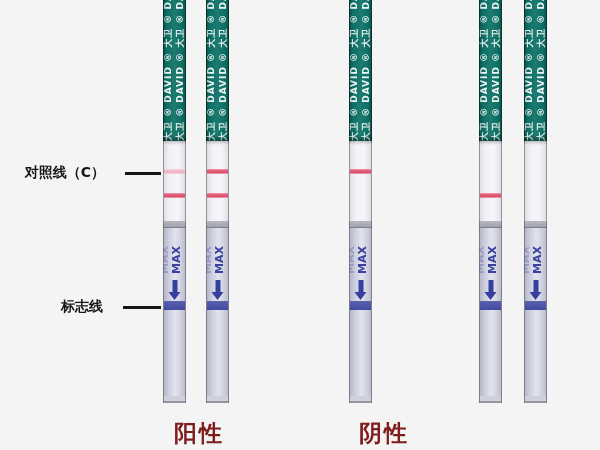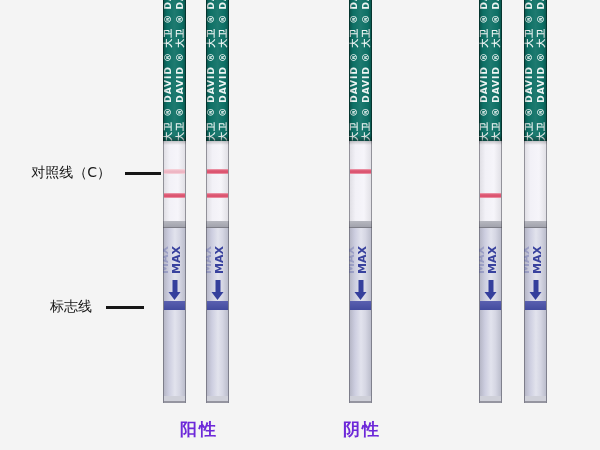"对照线（C）" .anno { font-weight: 400 -> 700; gap: 14px -> 20px }
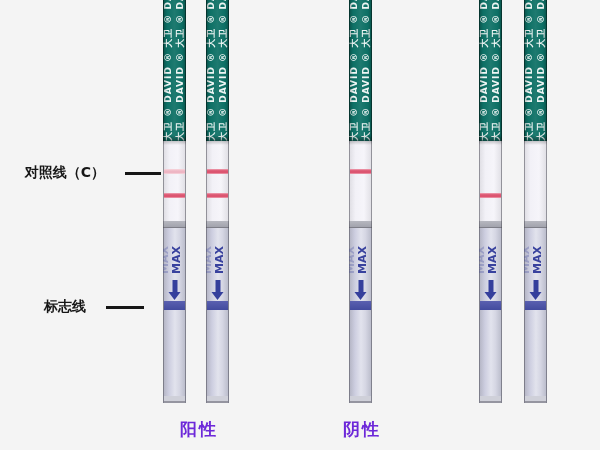"标志线" #anno-marker { right: 456px -> 439px }
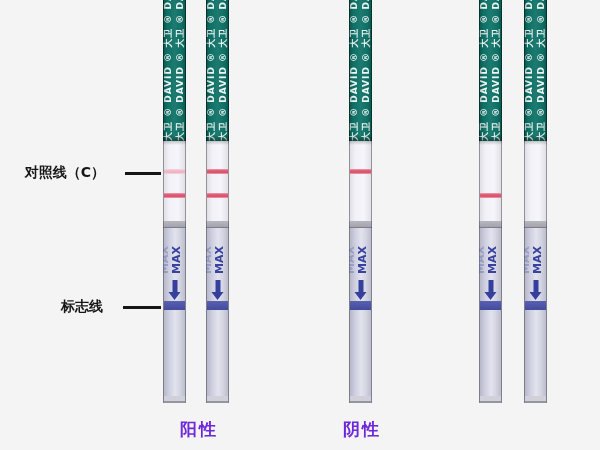"阳性" .result-label { color: #6d28d9 -> #7f1d1d; font-size: 17px -> 23px }
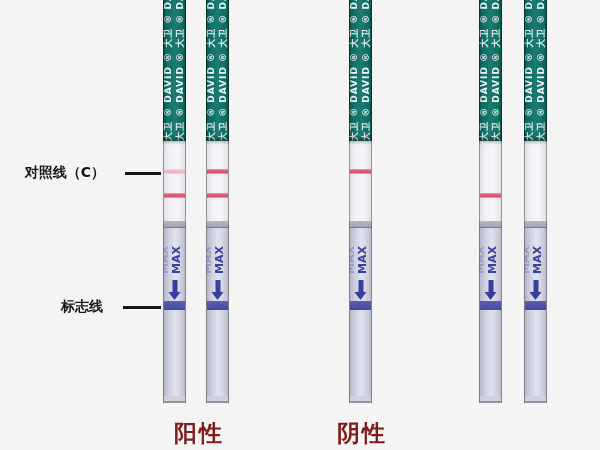"阴性" #result-negative { left: 362px -> 384px }
